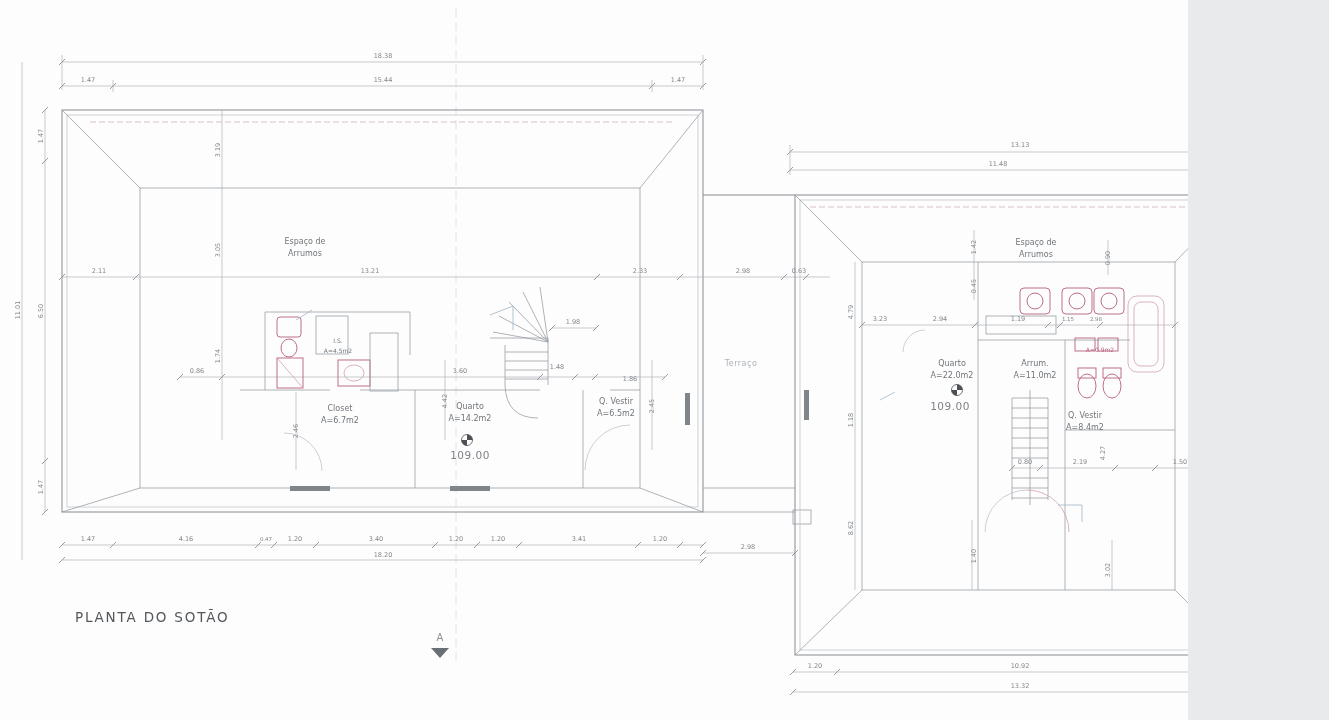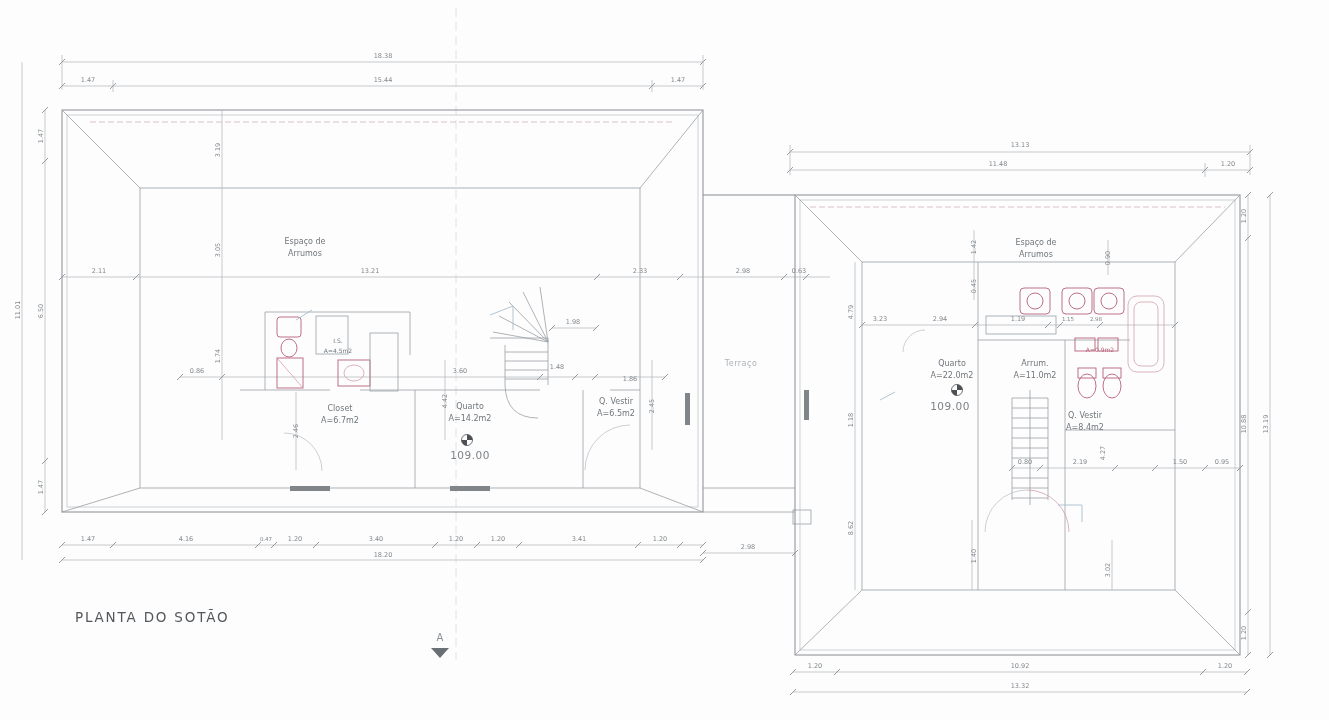"18.38" #stage { width: 1329px -> 1188px }
